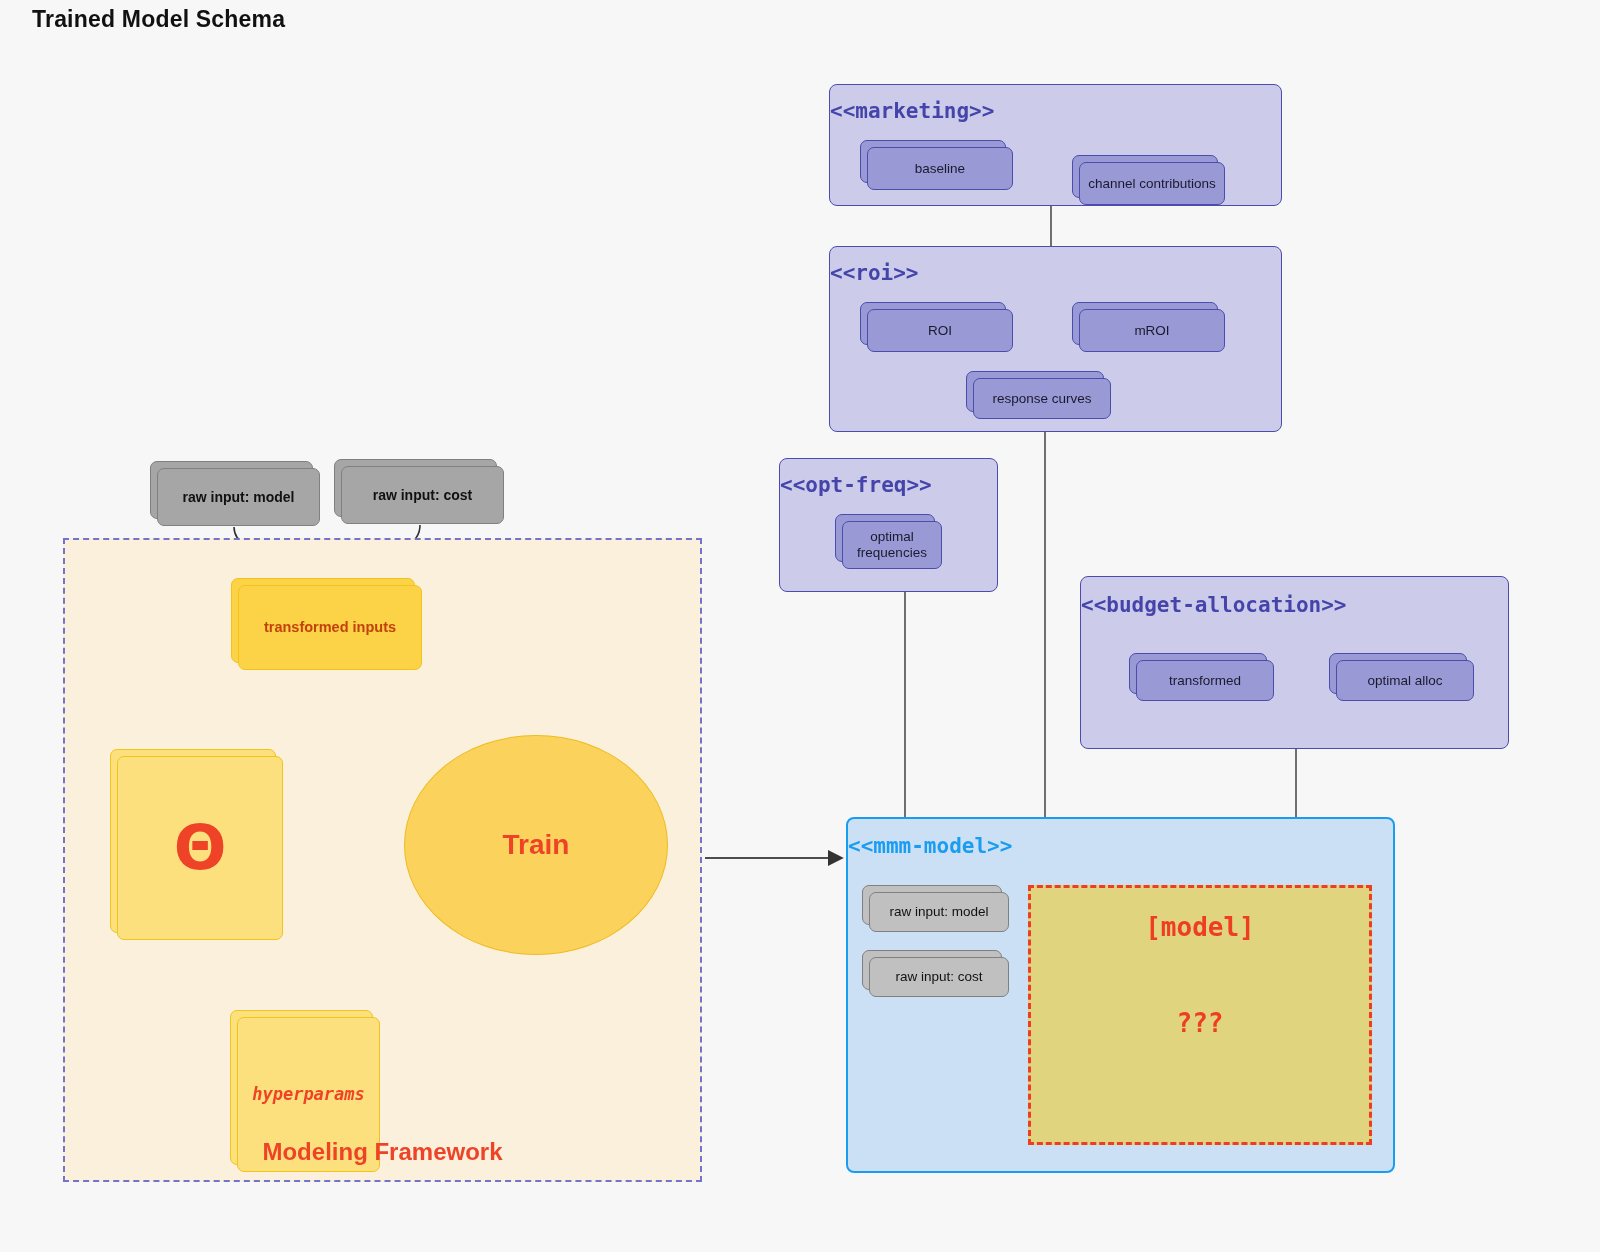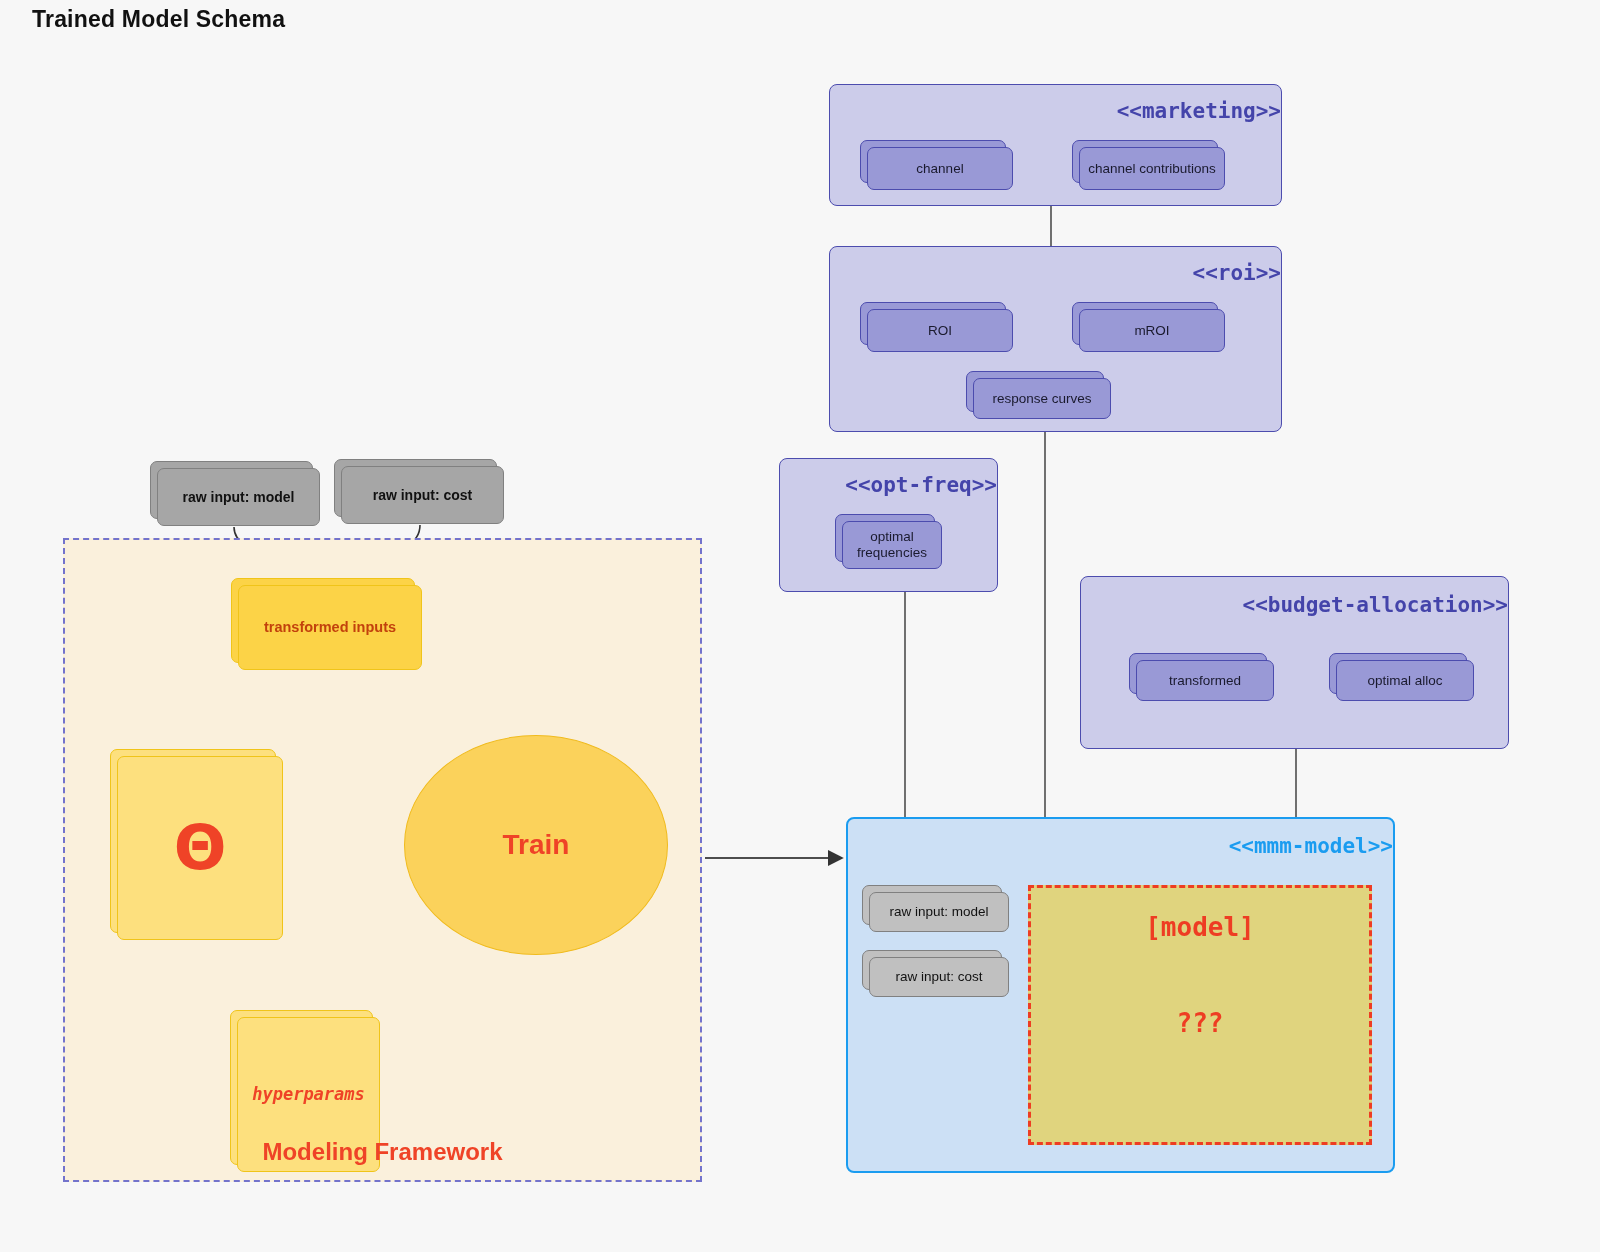"<<marketing>>" .pkg-title { text-align: right -> left }
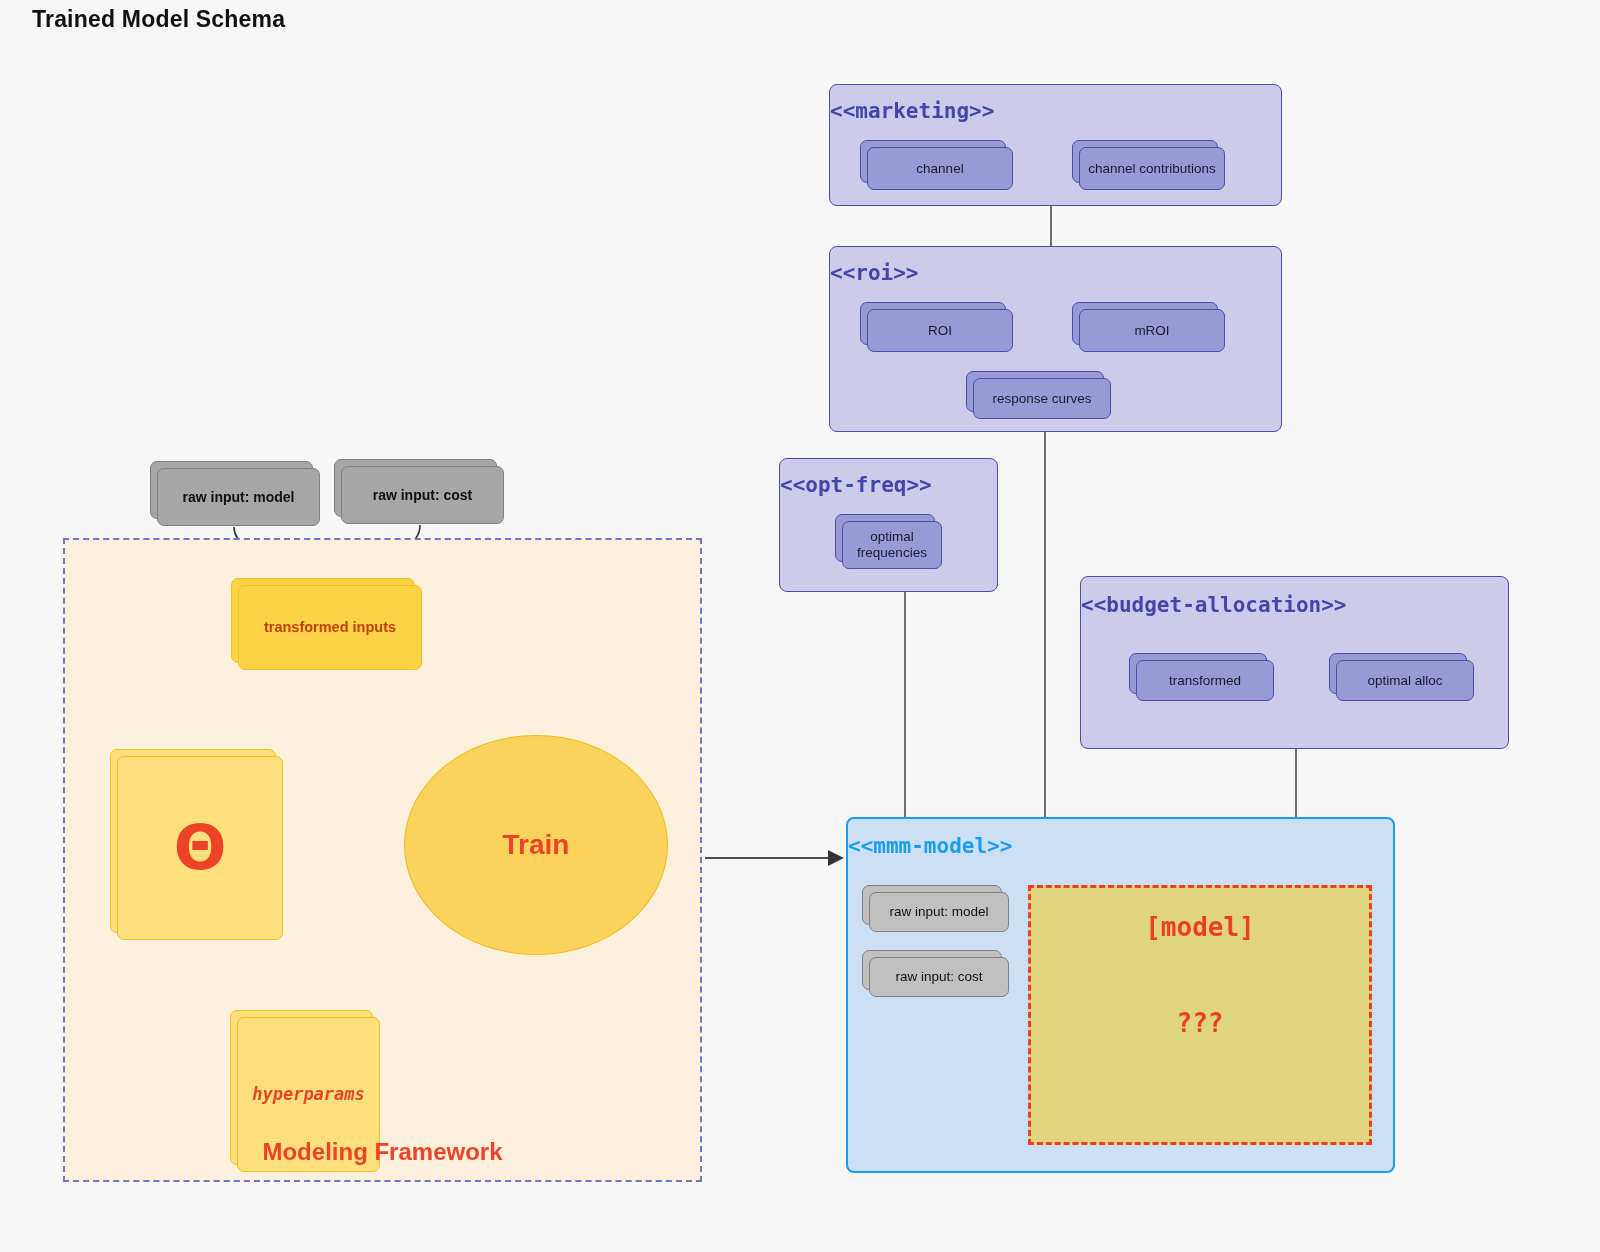"channel" div.front { text: channel -> baseline }
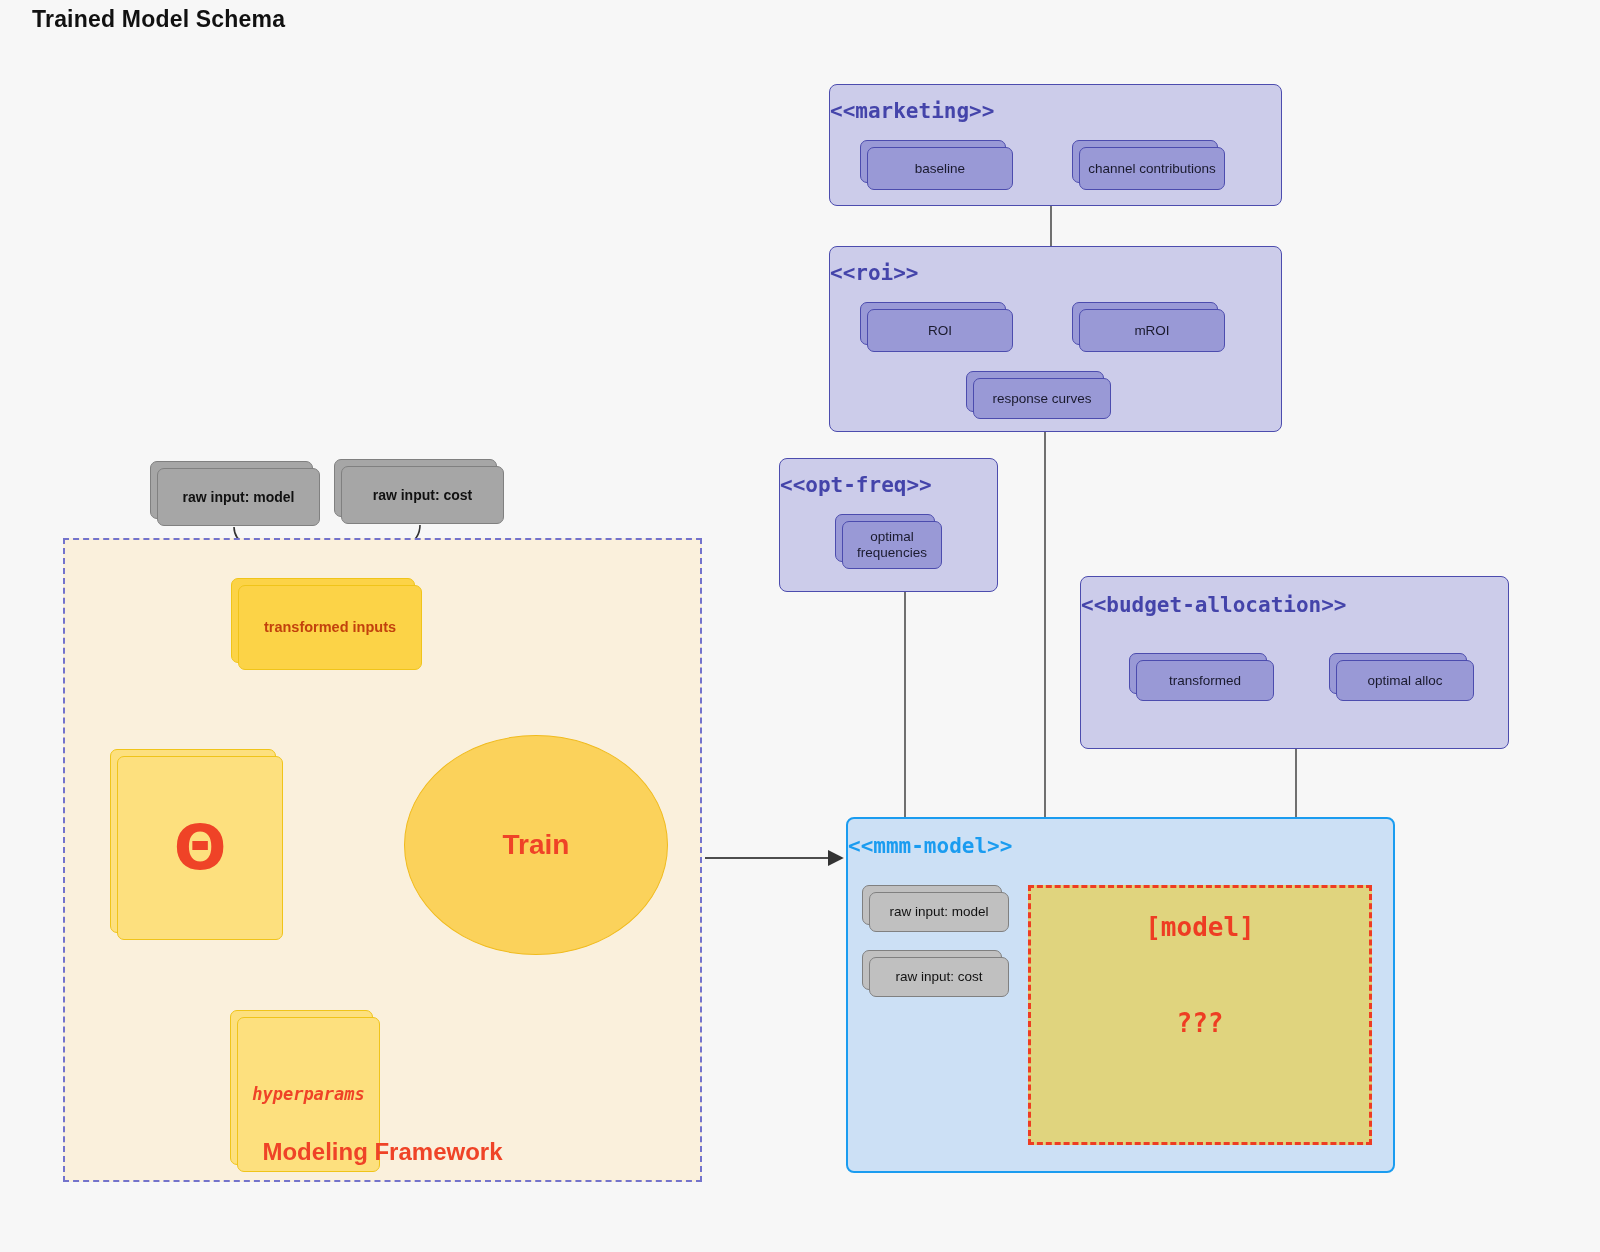"channel contributions" div.node { top: 55px -> 70px }
